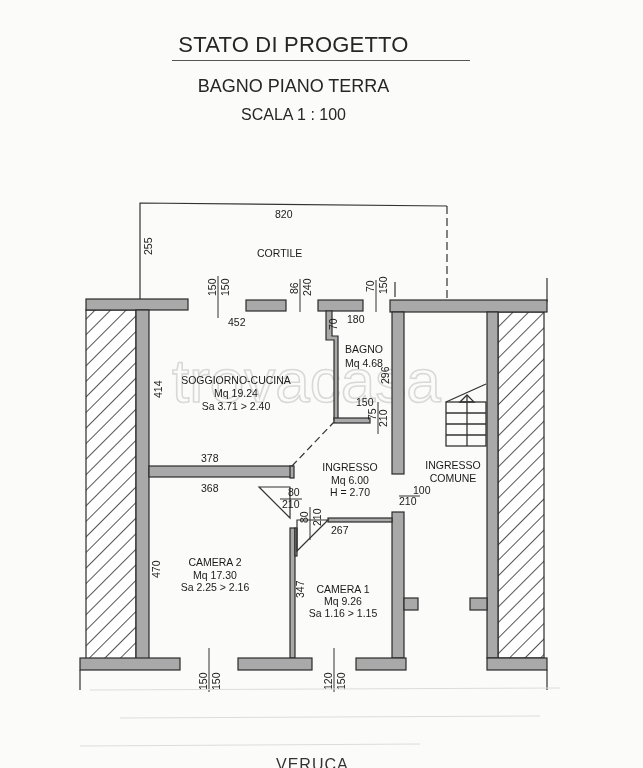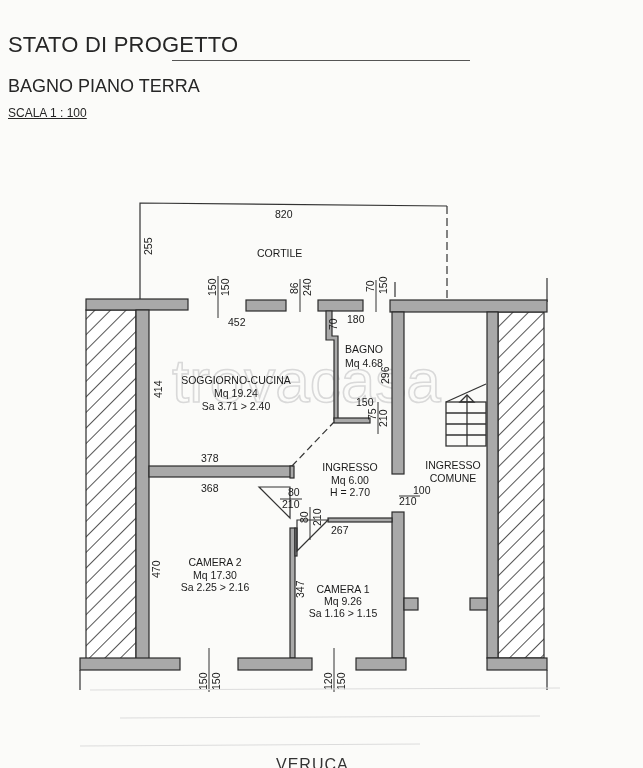"STATO DI PROGETTO" .hdr { left: 8px -> 0; text-align: none -> center }
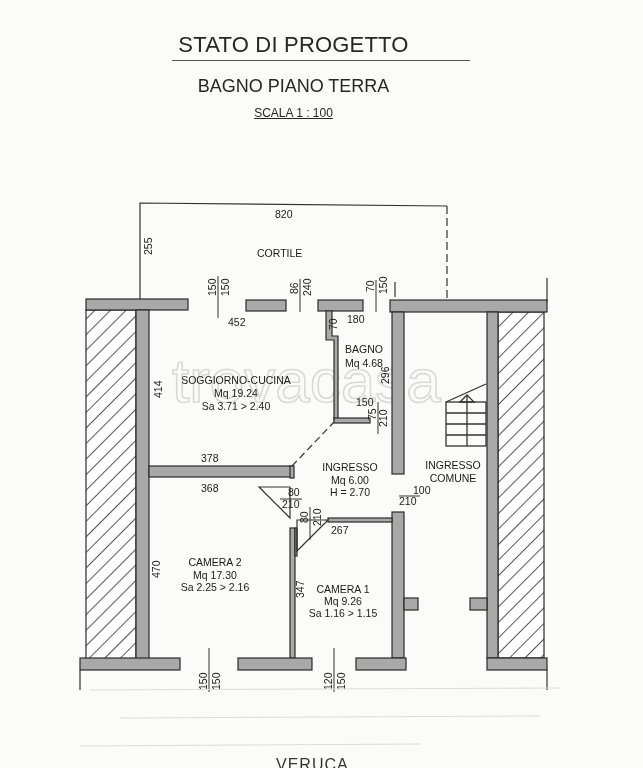"SCALA 1 : 100" .scale { font-size: 12px -> 16px; text-decoration: underline -> none }
